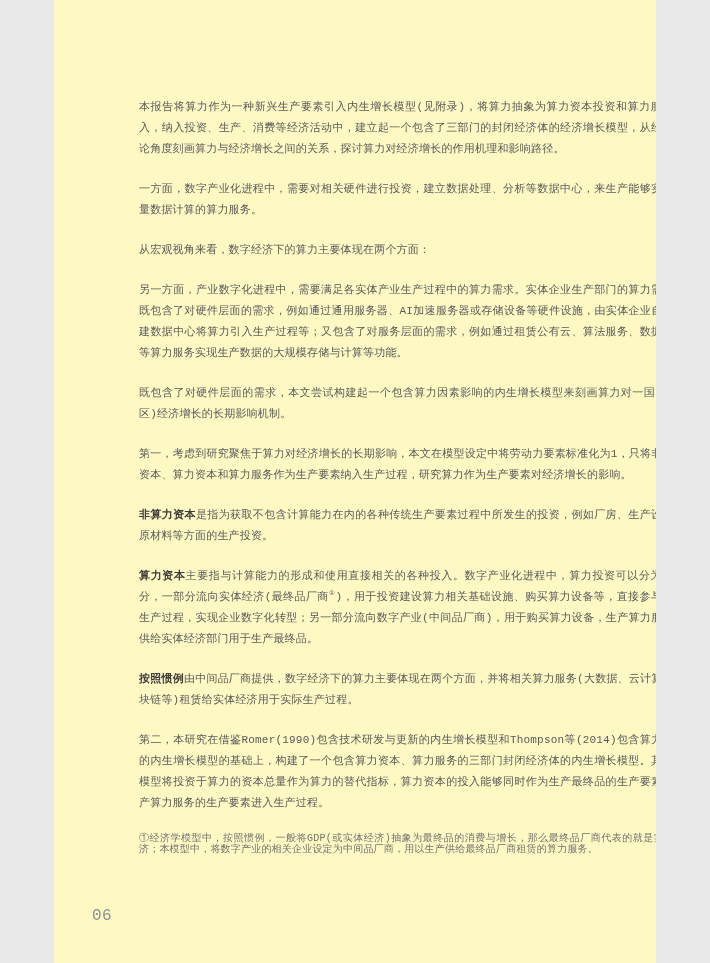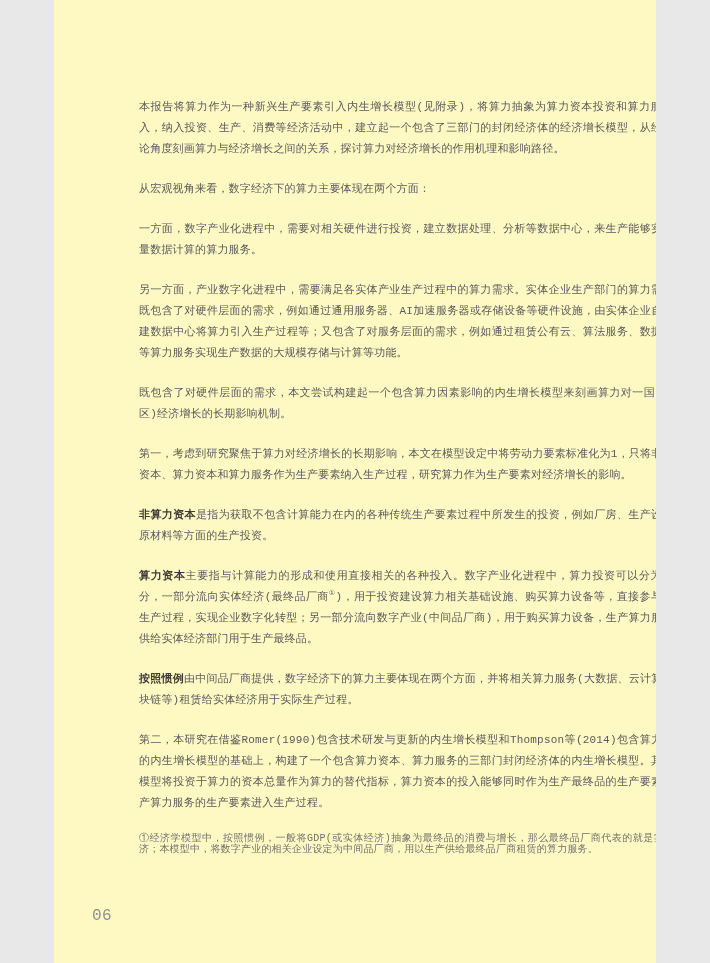"从宏观视角来看，数字经济下的算力主要体现在两个方面：" p.para { order: before "一方面，数字产业化进程中，需要对相关硬件进行投资，建立数据处理、分析等数据中心，" -> after "一方面，数字产业化进程中，需要对相关硬件进行投资，建立数据处理、分析等数据中心，" }
